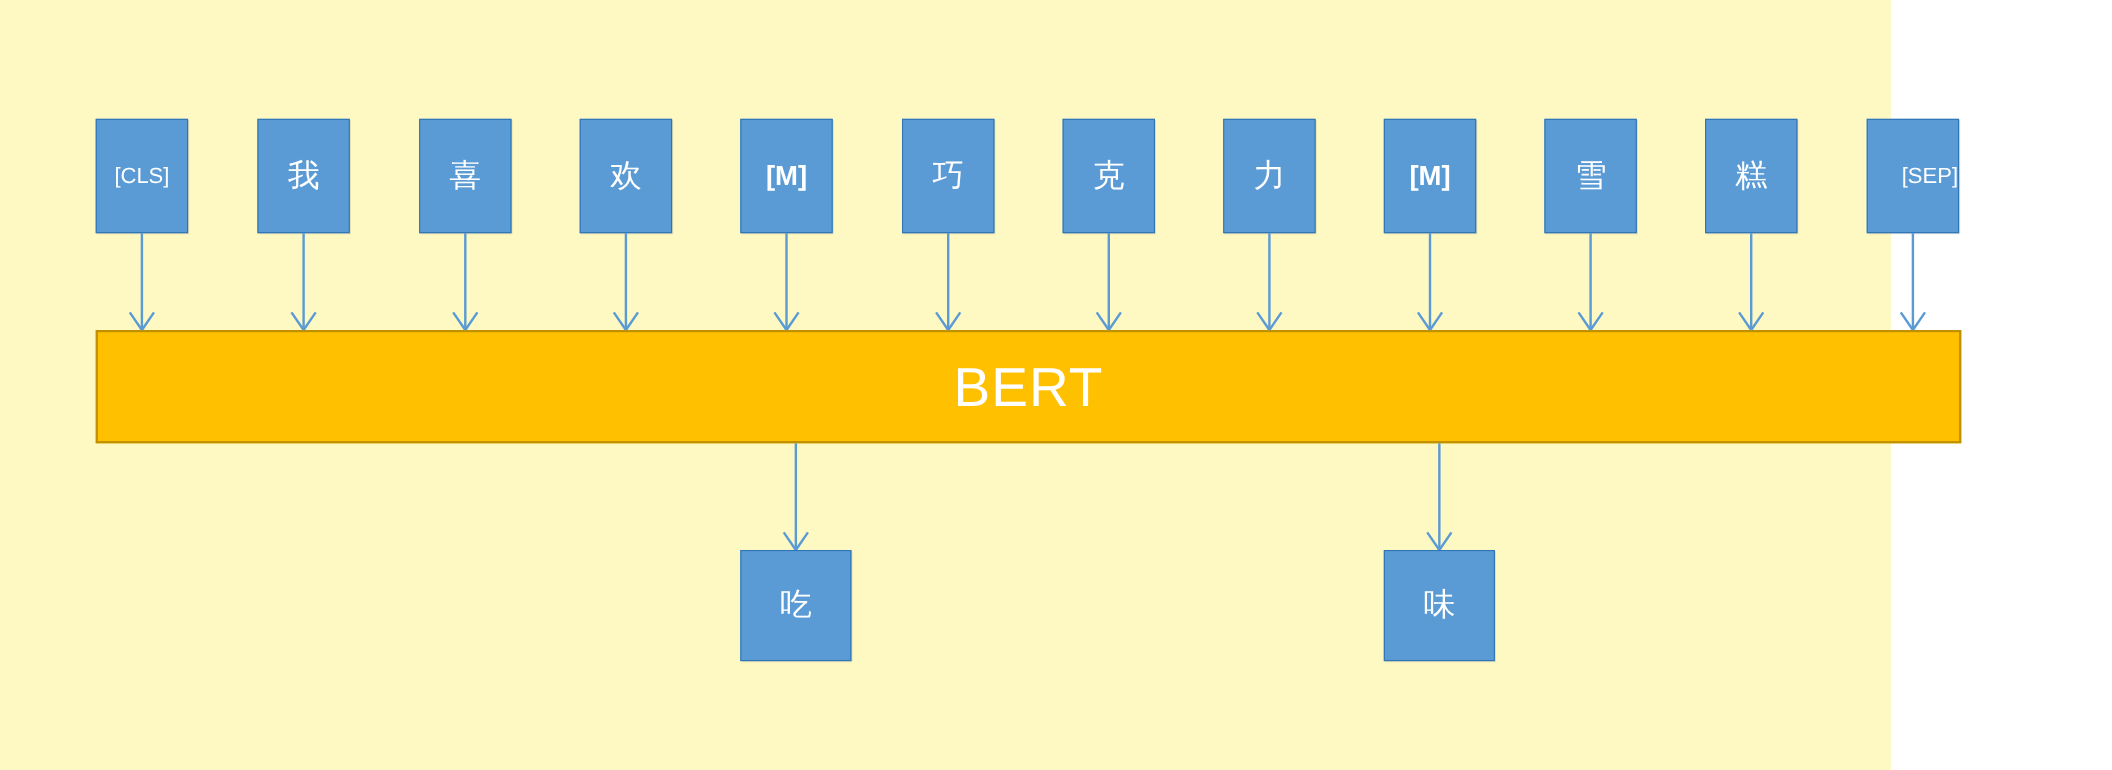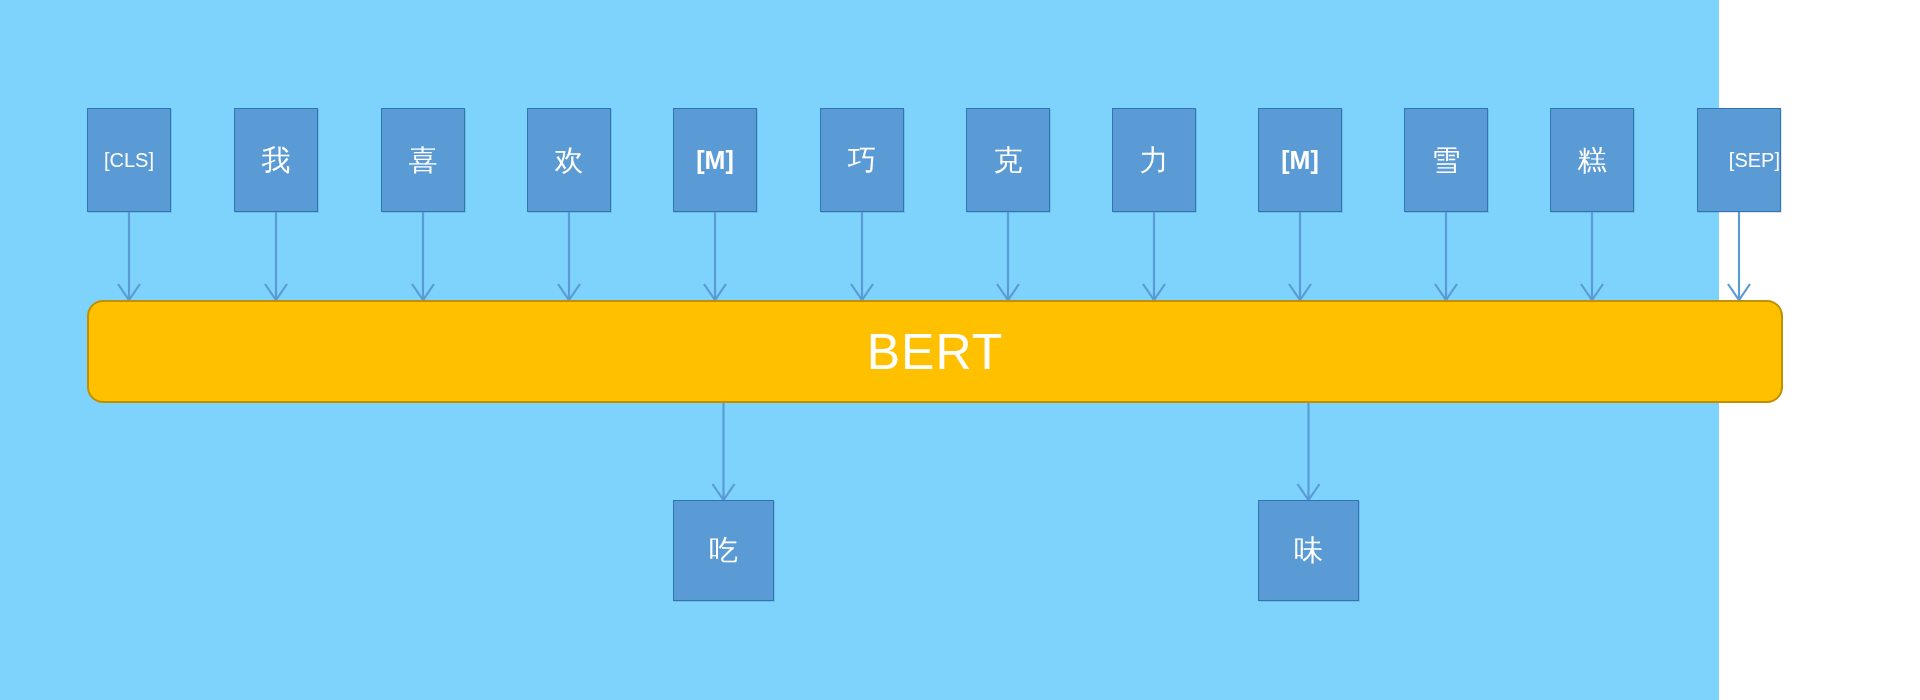"[CLS]" #canvas { background: #7dd3fc -> #fef9c3 }
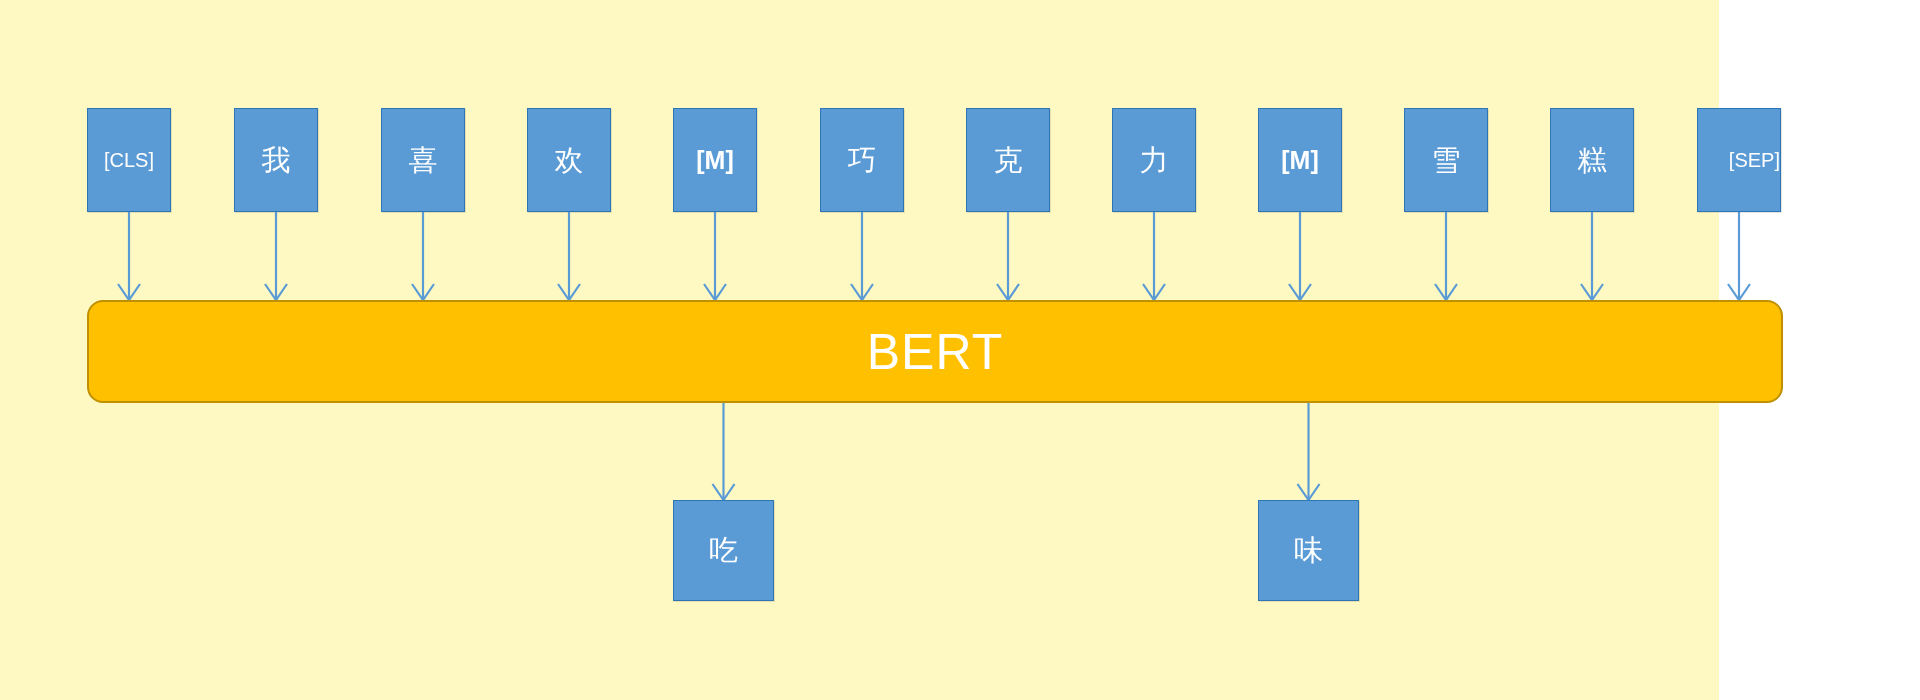"BERT" div { border-radius: 16px -> none }
